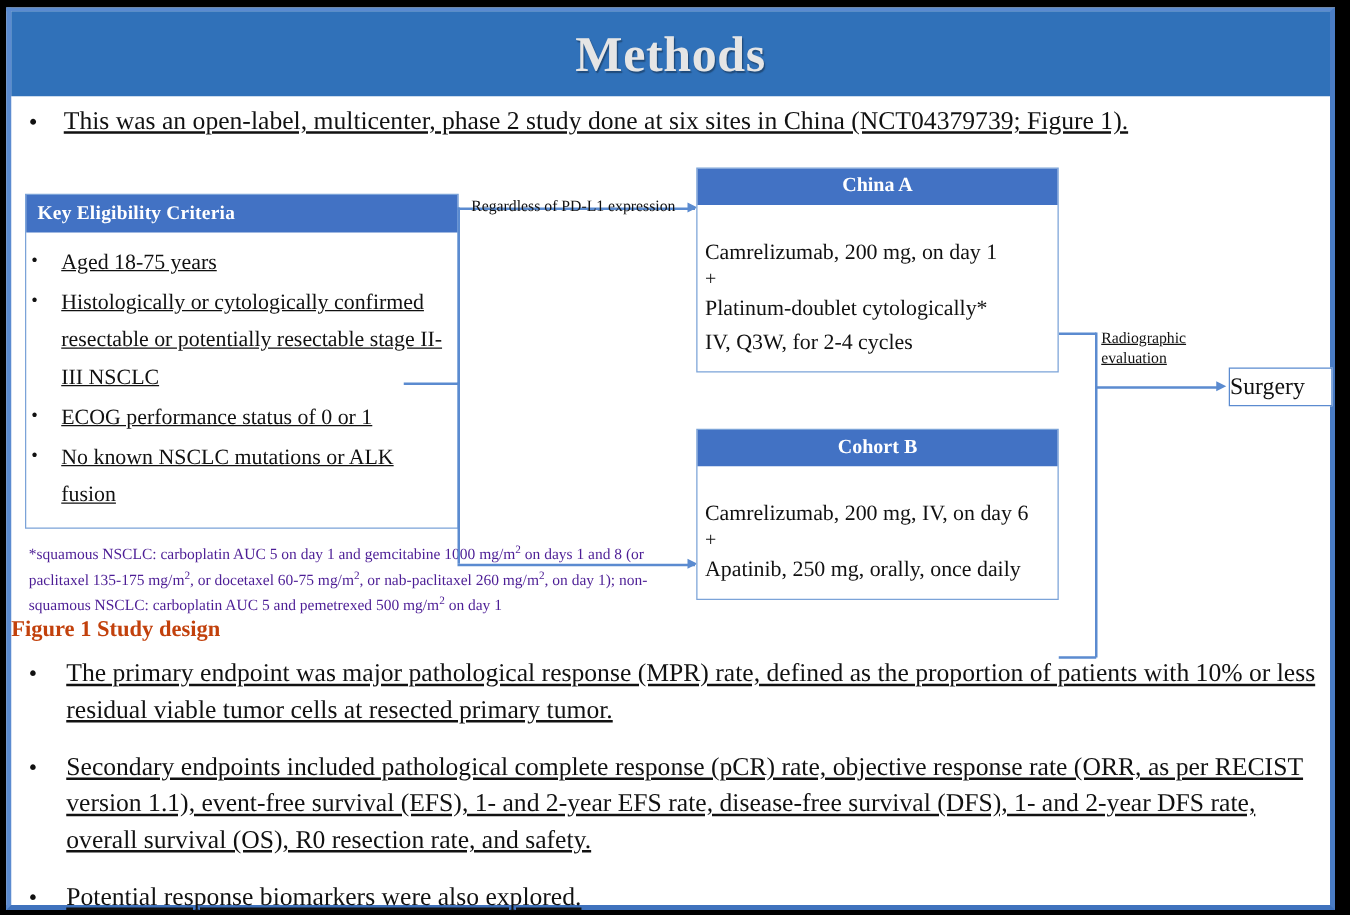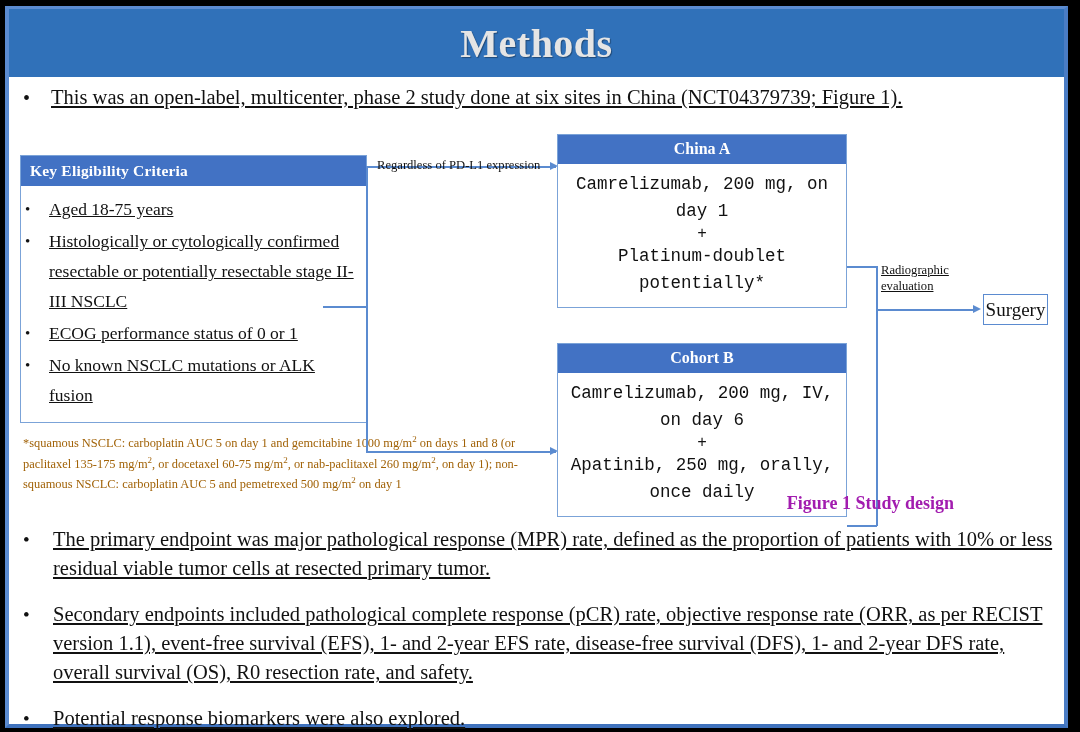"Camrelizumab, 200 mg, on day" .cohort-body { font-family: Liberation Mono, monospace -> none; padding: 7px 6px 10px 6px -> 24px 6px 10px 6px; text-align: center -> left }
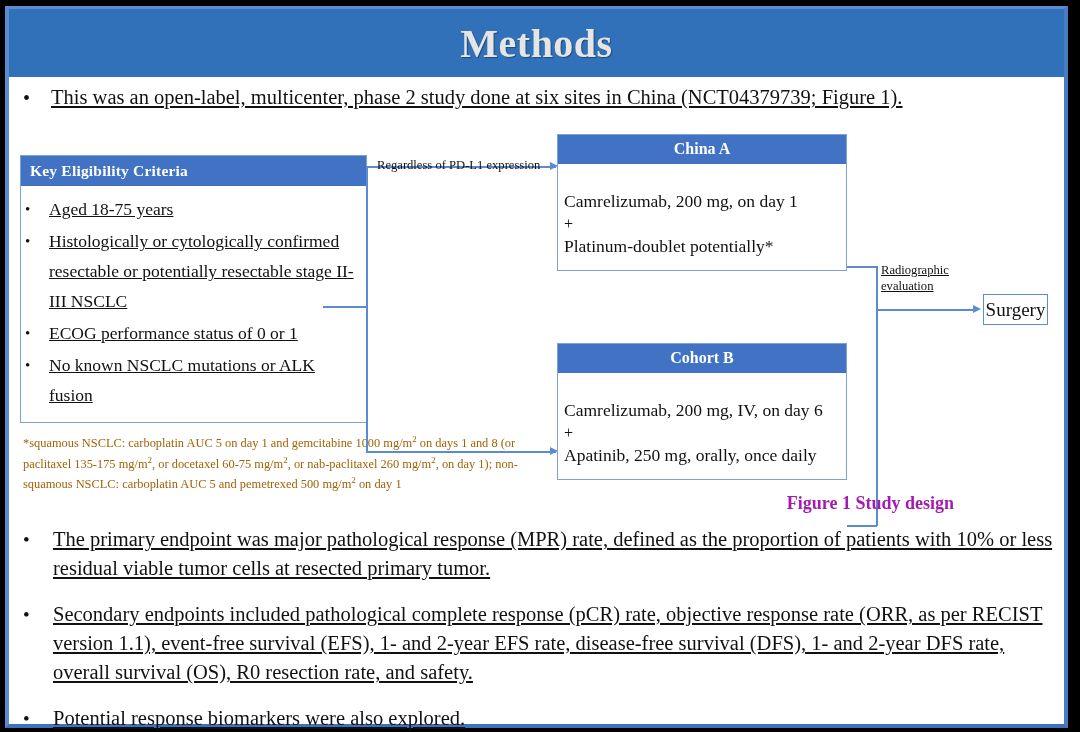"Platinum-doublet potentially*" div { text: potentially -> cytologically }
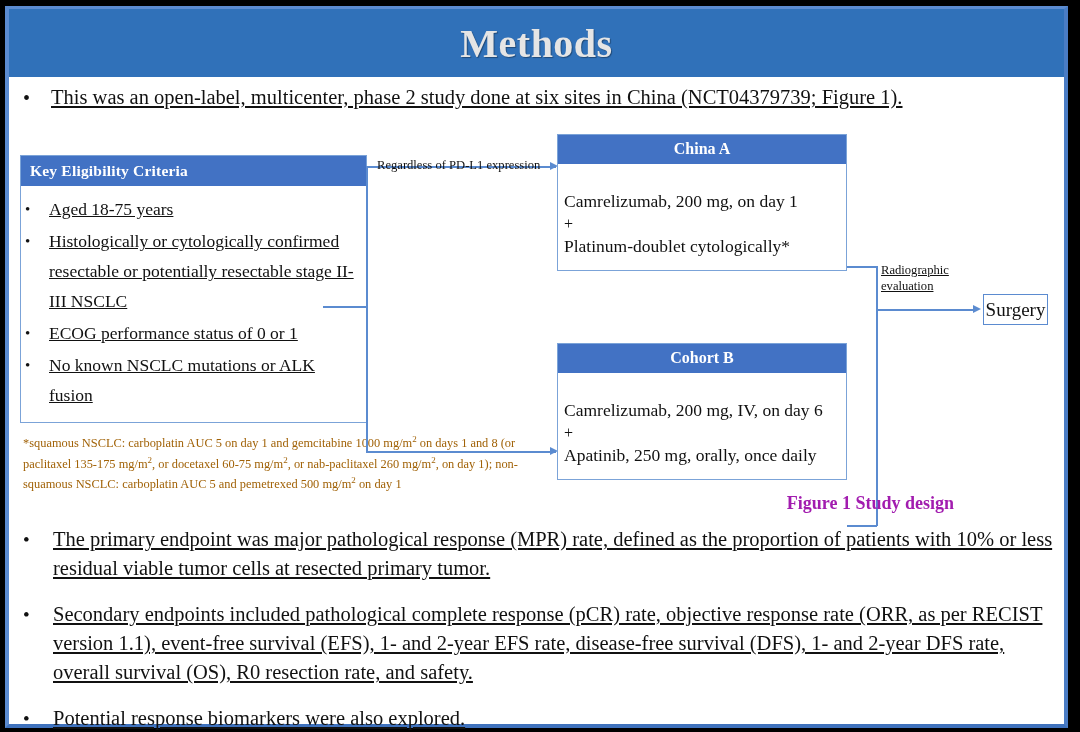"IV, Q3W, for 2-4 cycles" div { html: none -> <div>IV, Q3W, for 2-4 cycles</div> }
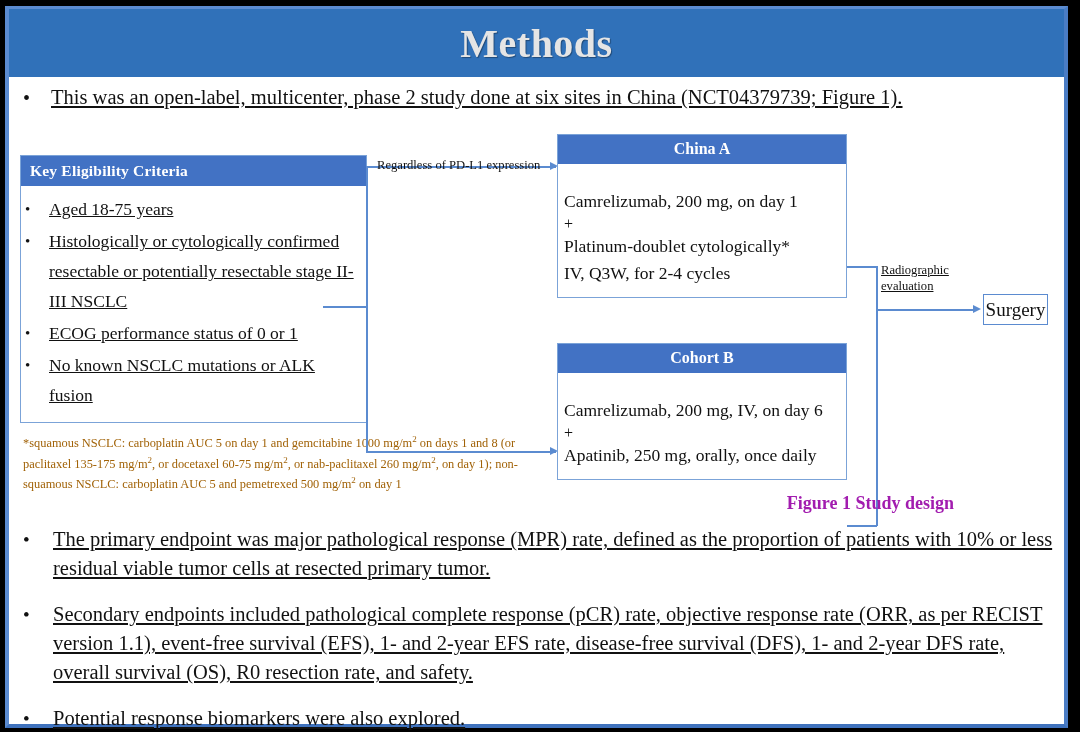"Surgery" #surgery-box { justify-content: center -> flex-start; width: 65px -> 83px }
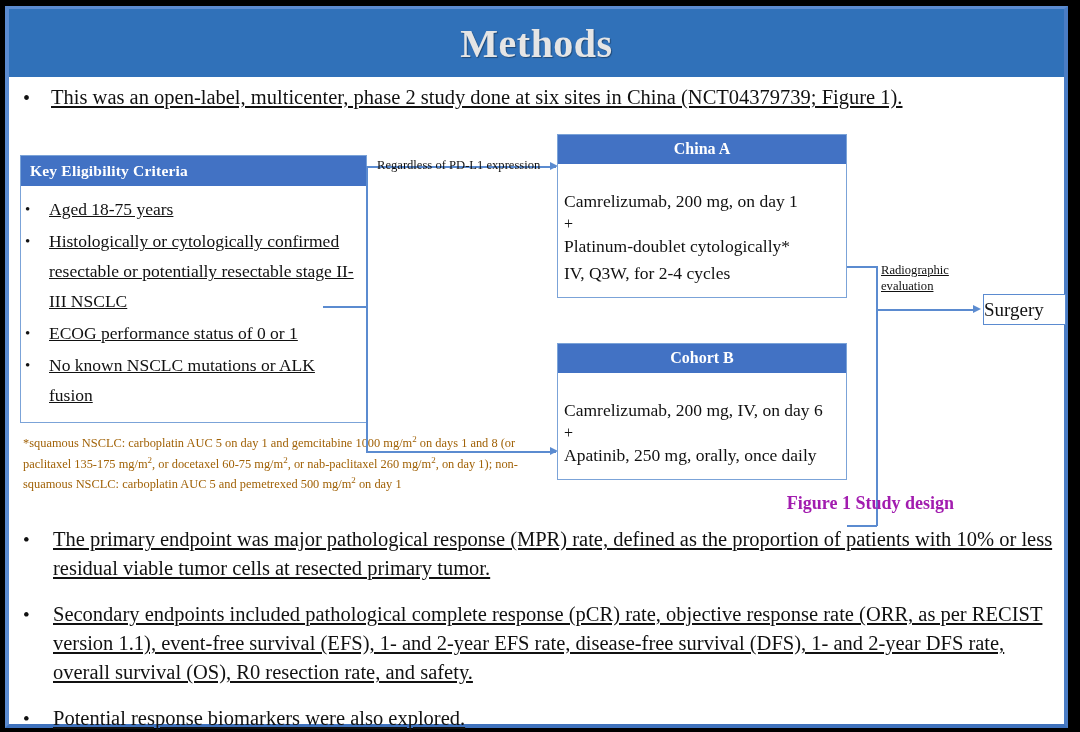"*squamous NSCLC: carboplatin AUC 5" #figure-note { color: #a16207 -> #4c1d95 }
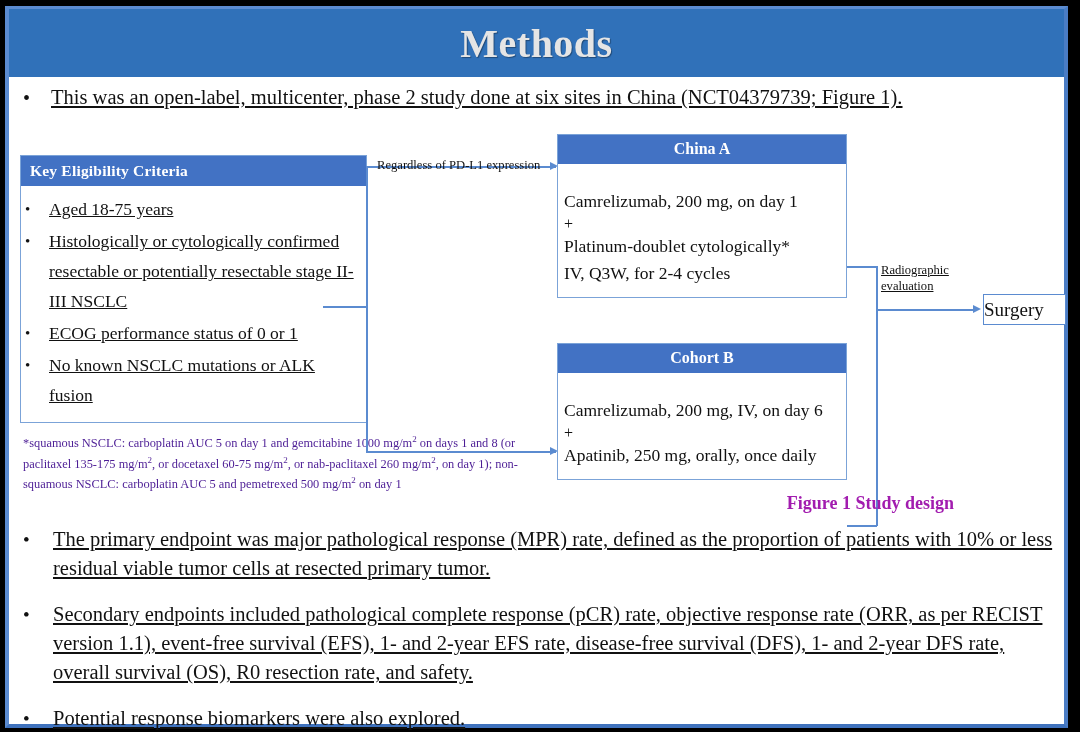"Figure 1 Study design" #figure-caption { color: #a21caf -> #c2410c; text-align: right -> left }
